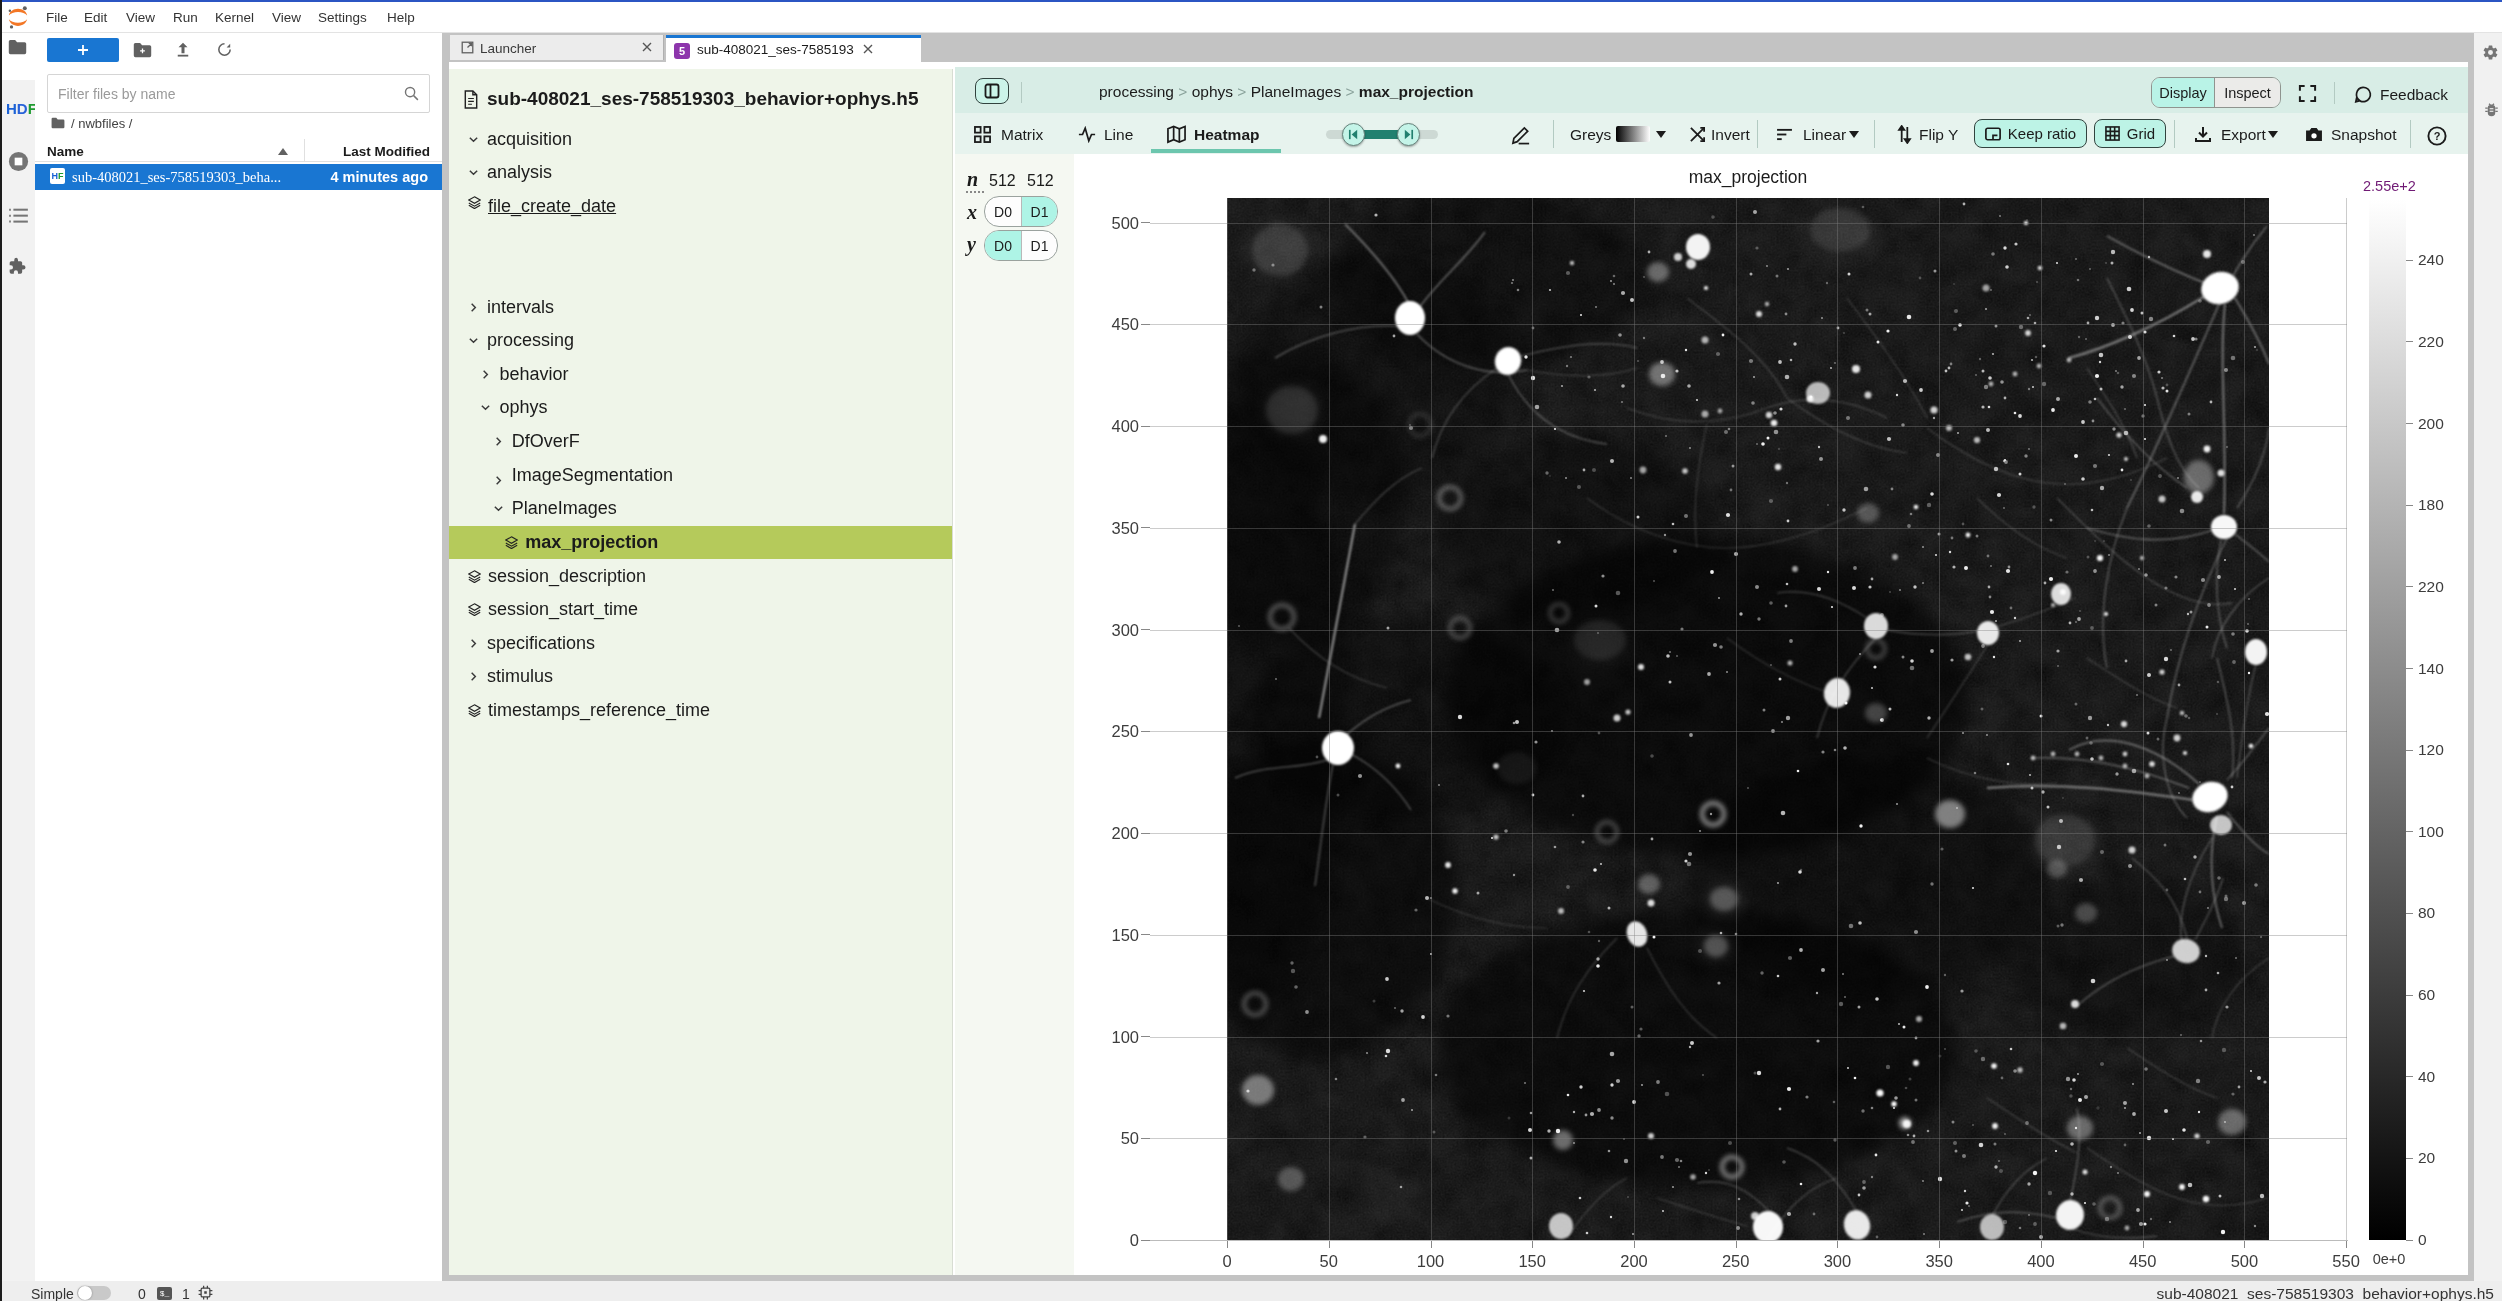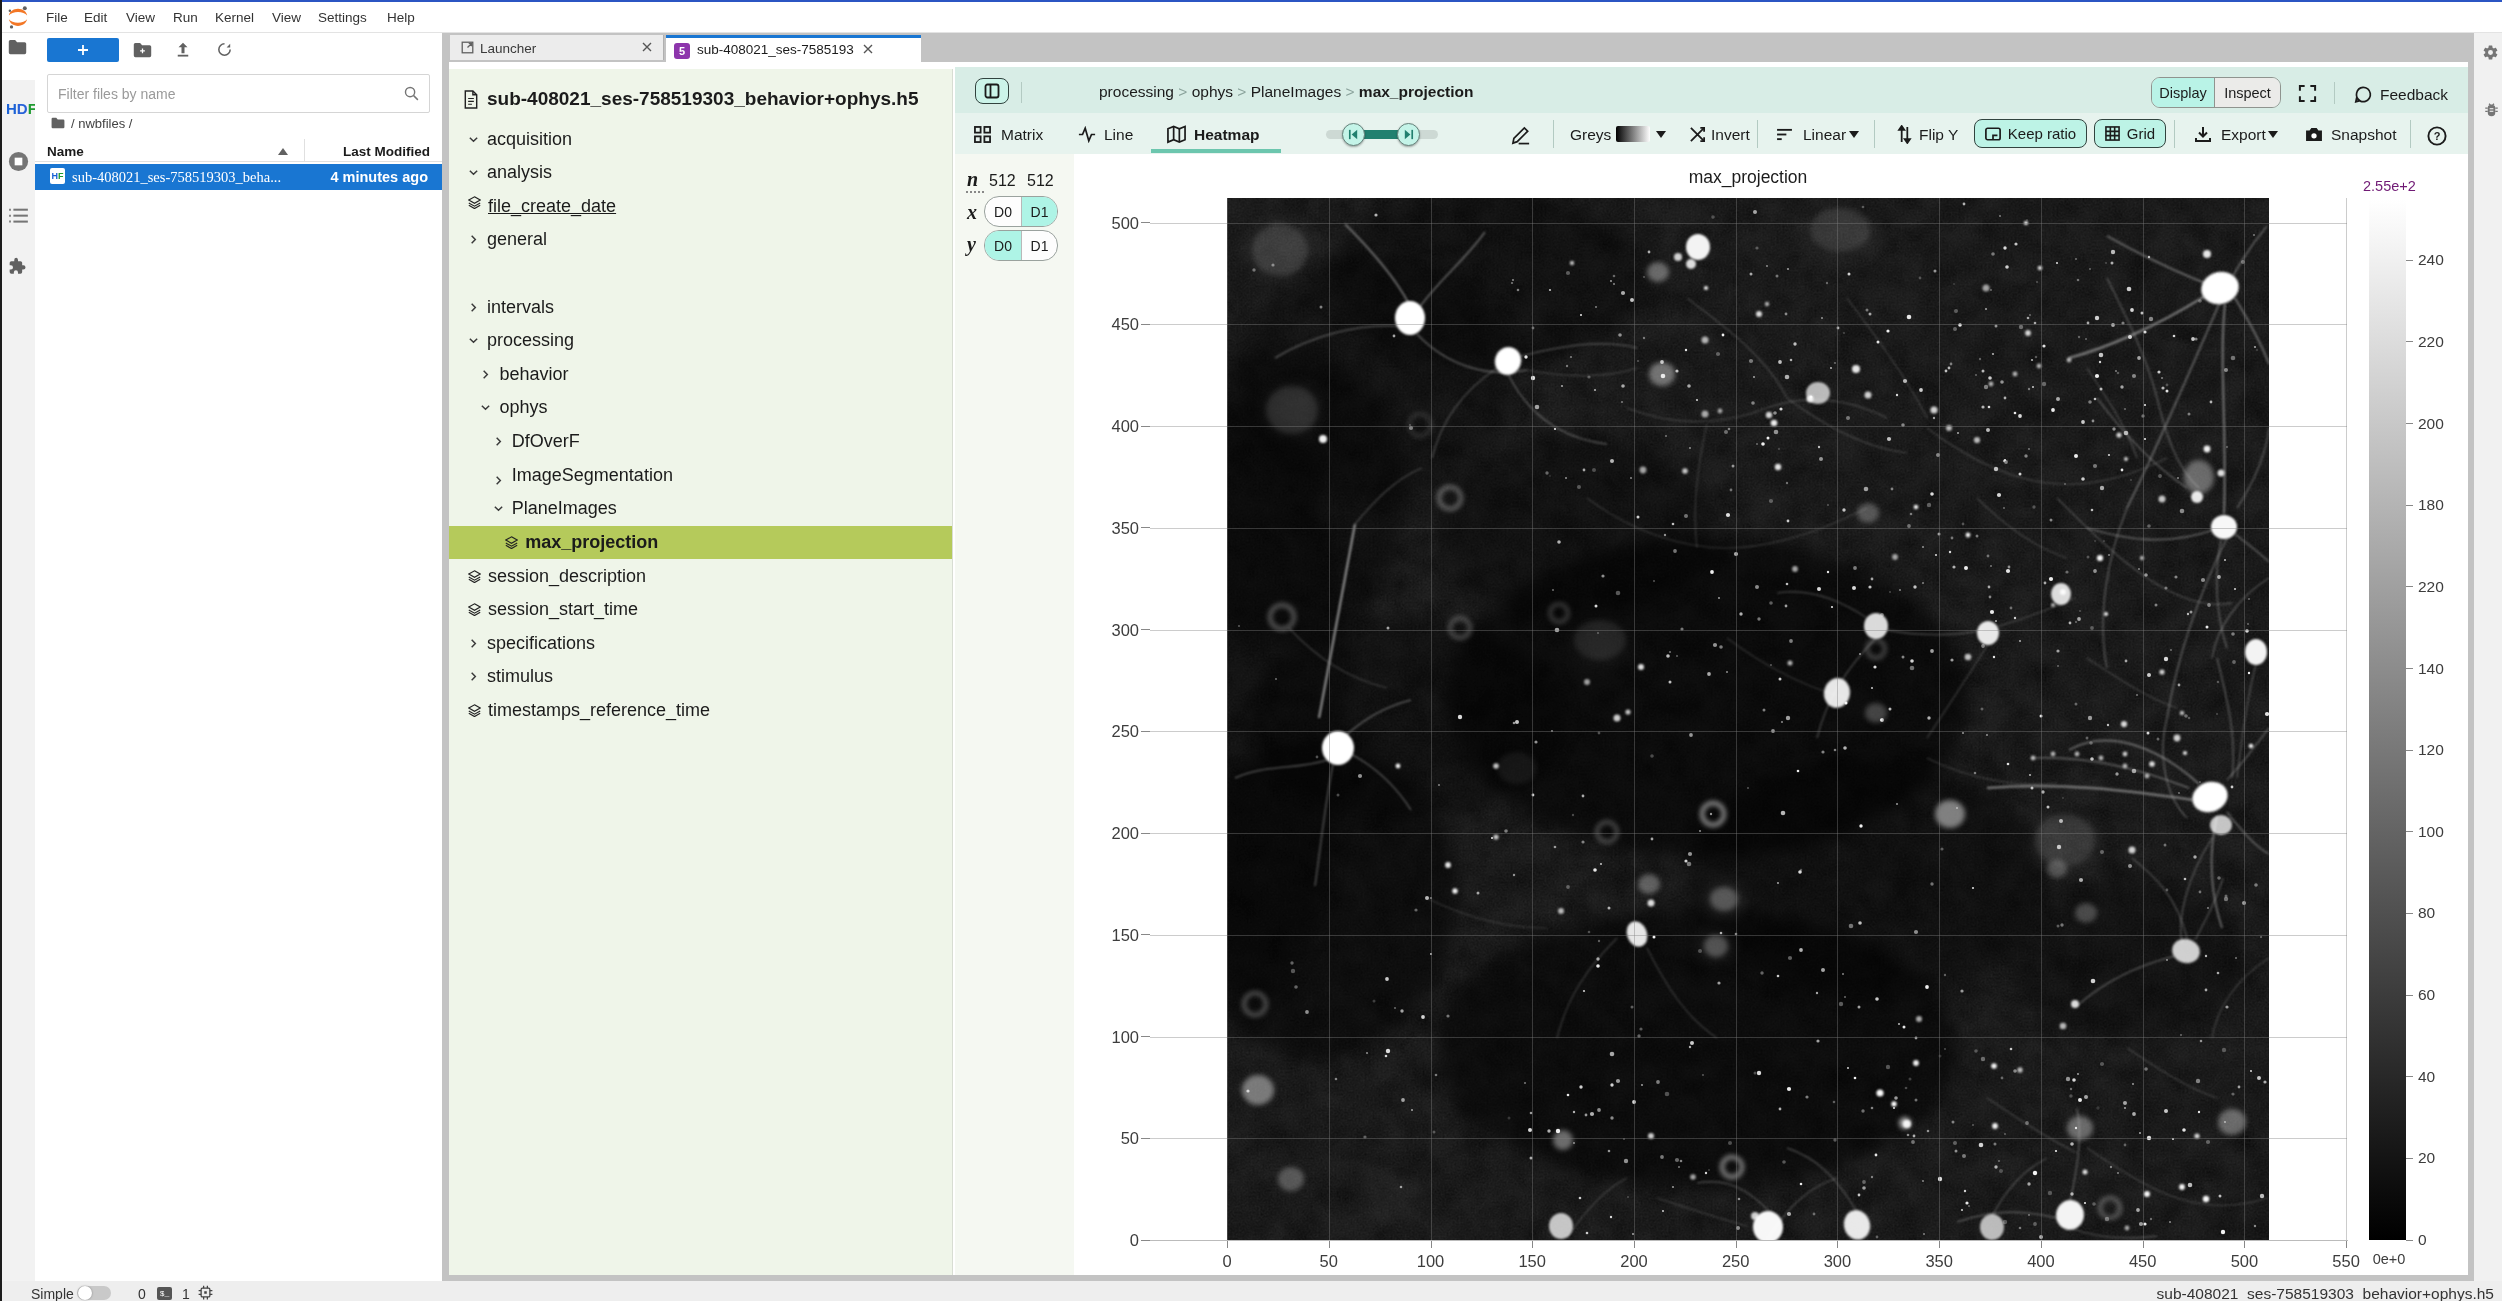"general" div.trow { html: <div> <span><svg> <path></path> </svg>general</span> </div> -> none }
